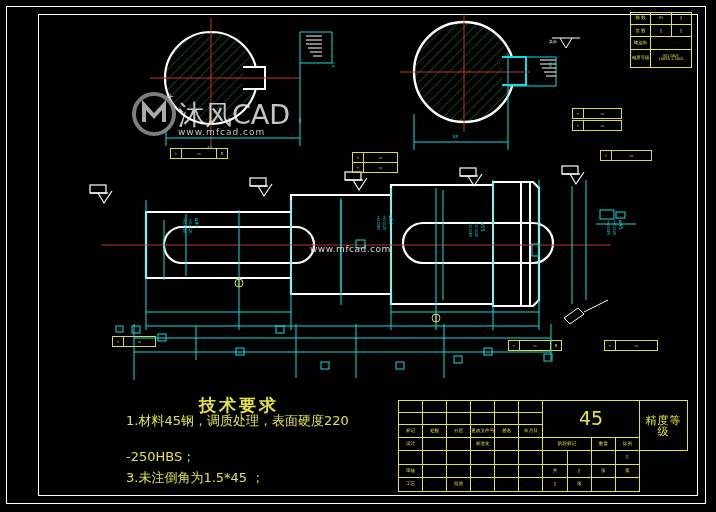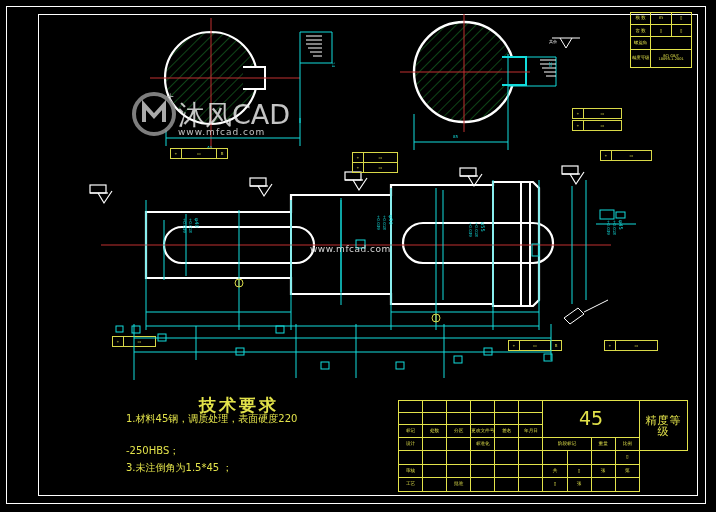"1.材料45钢，调质处理，表面硬度220" .tech-line { font-size: 10px -> 13px }
